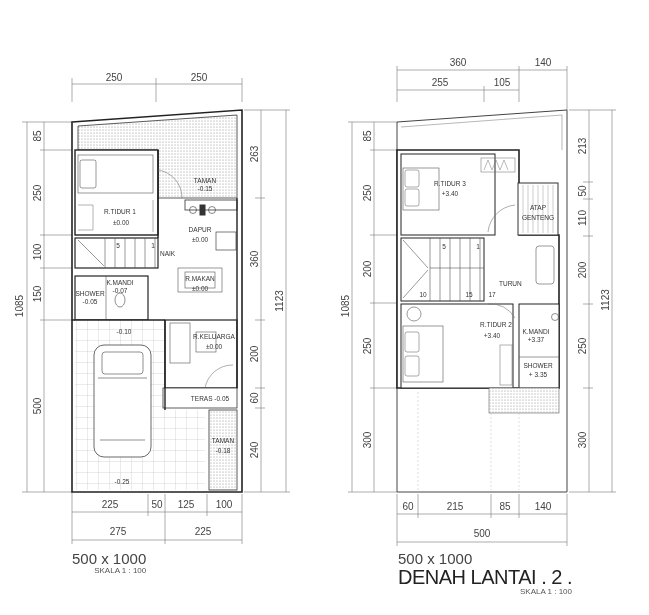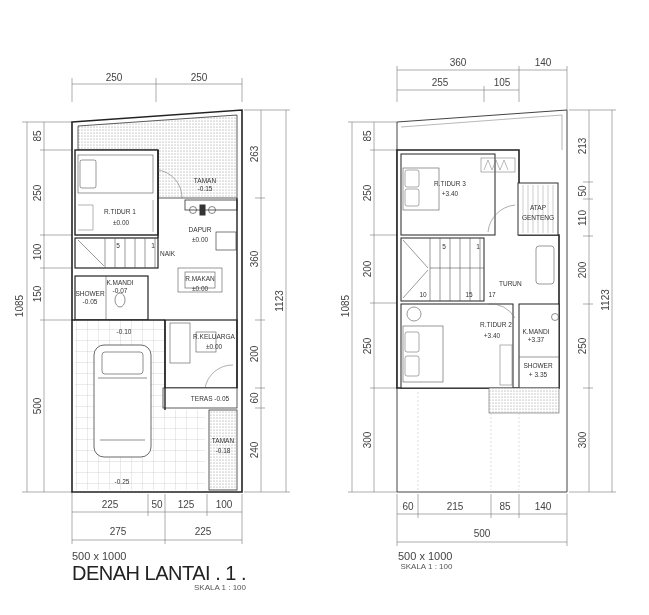"500 x 1000" .t-size { font-size: 11px -> 15px }
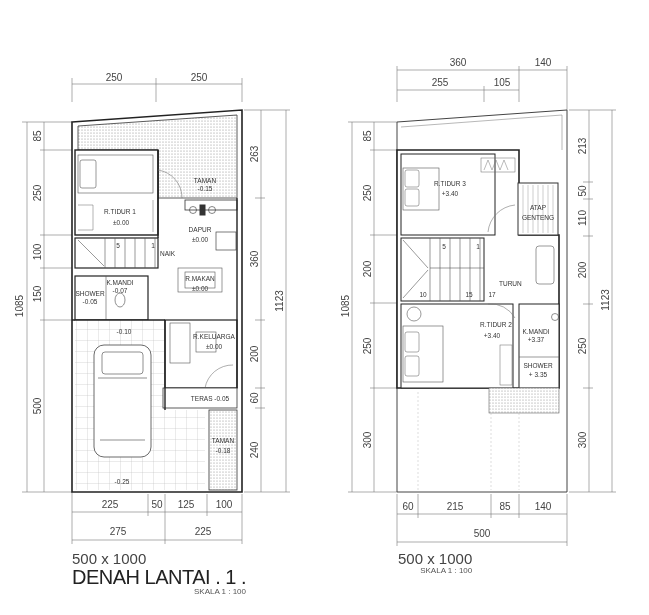"DENAH LANTAI . 1 ." div.t-main { html: <div>DENAH LANTAI . 1 .</div> -> none }
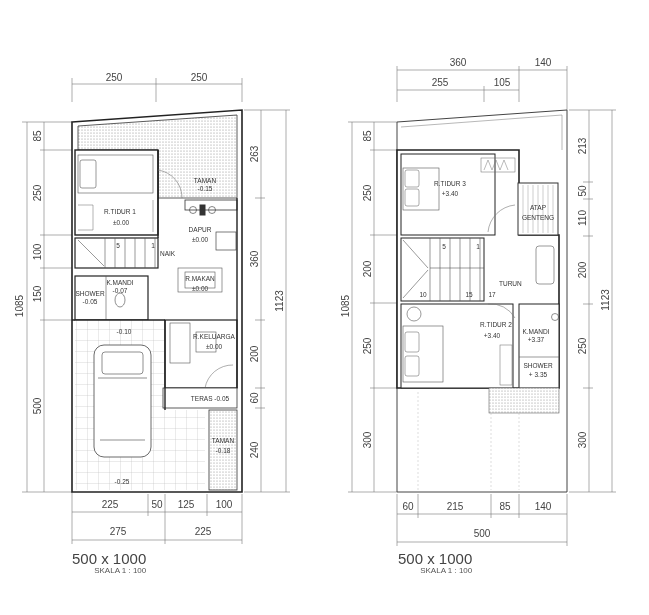"DENAH LANTAI . 2 ." div.t-main { html: none -> <div>DENAH LANTAI . 2 .</div> }
